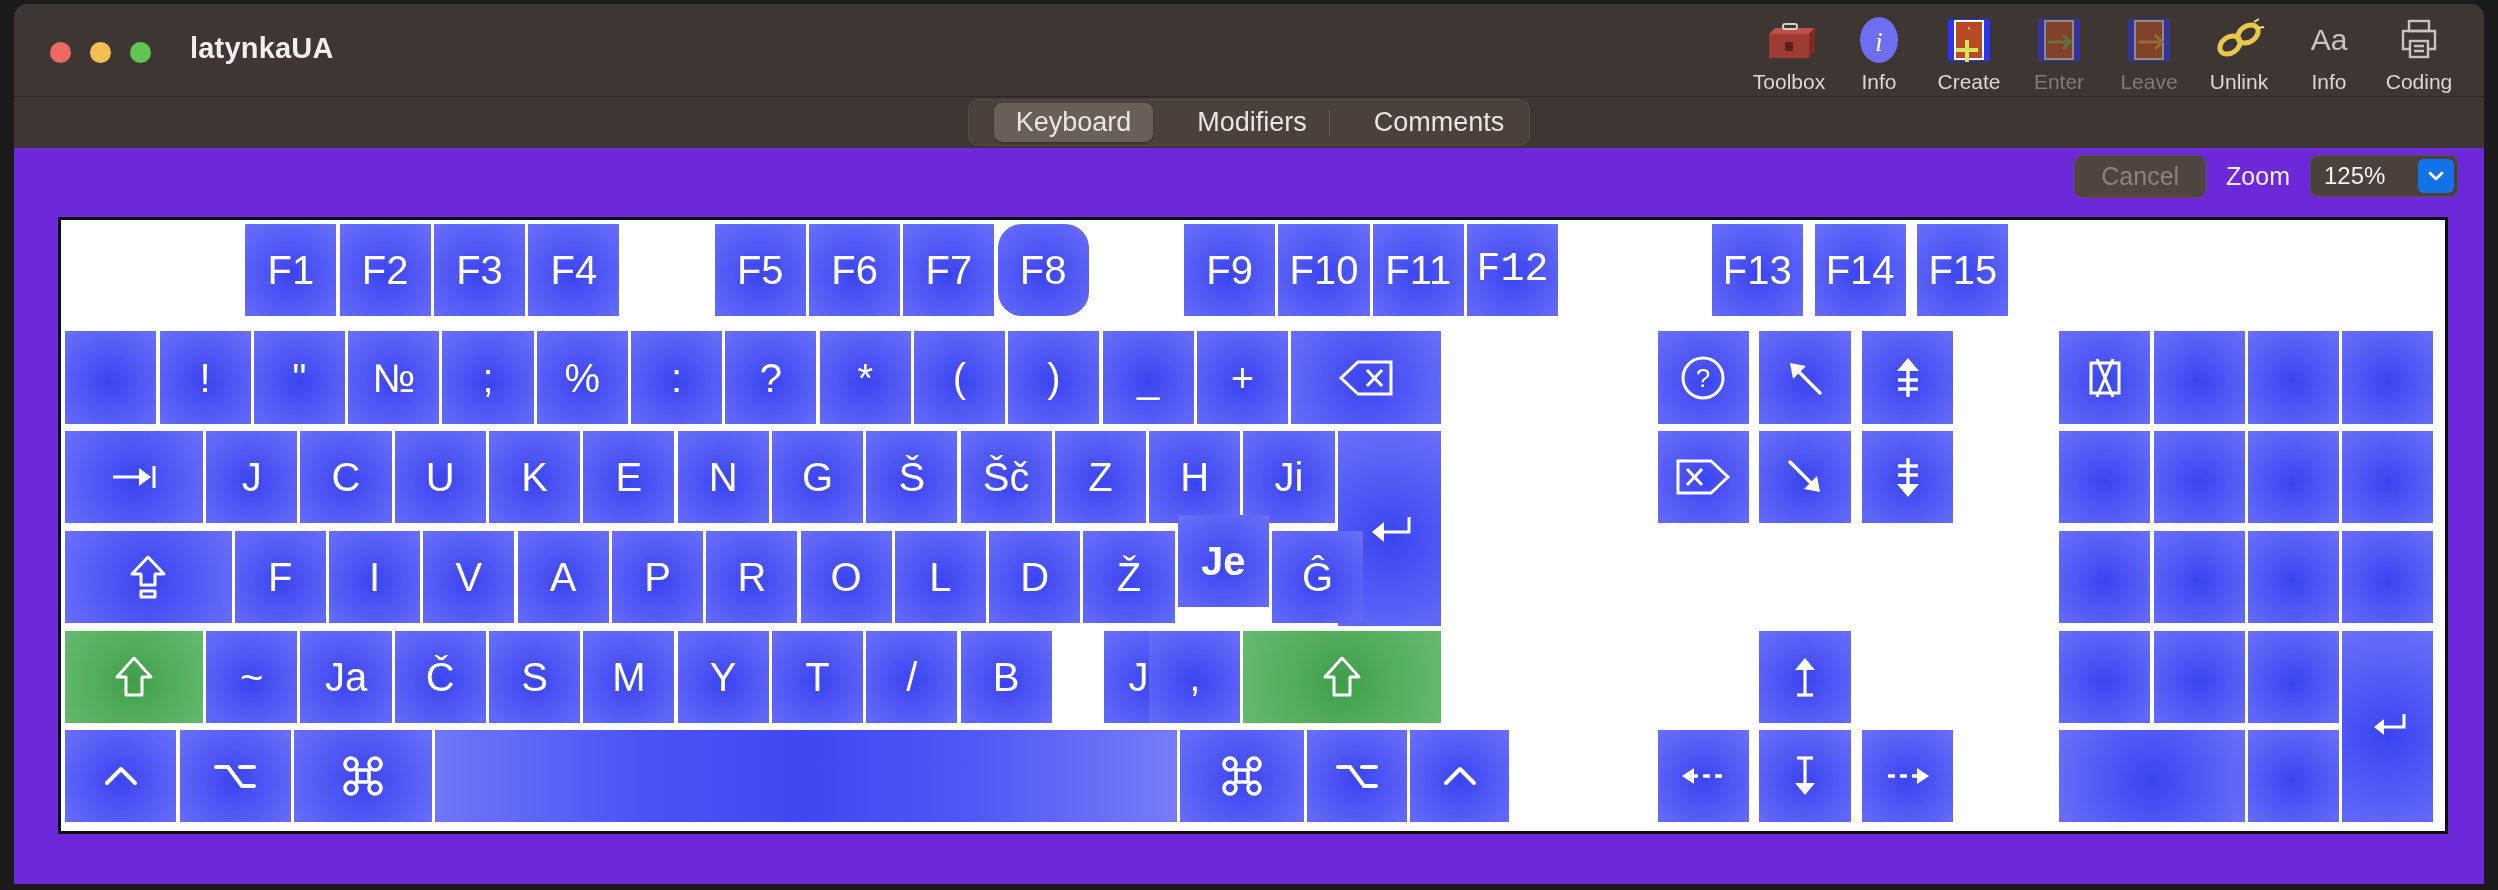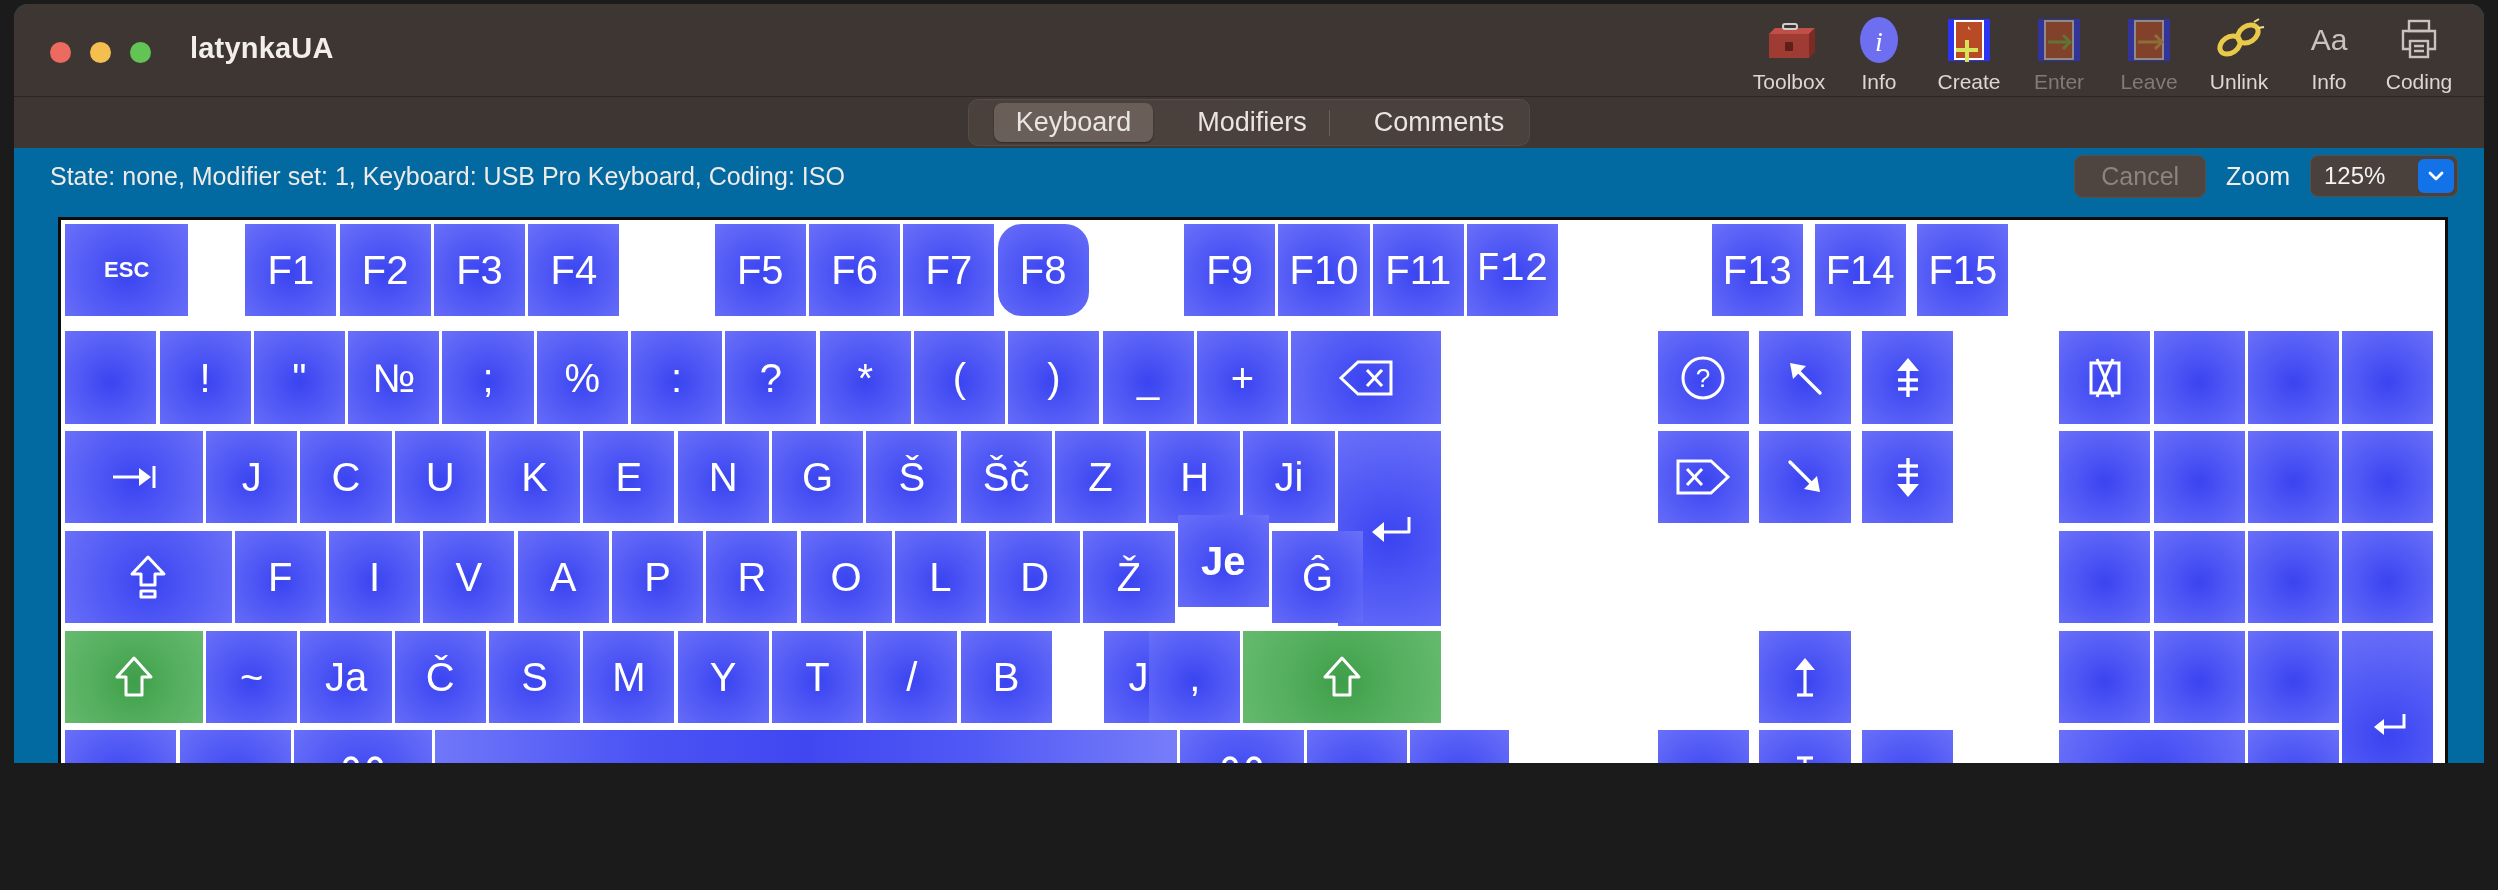"latynkaUA" .window { background: #0369a1 -> #6d28d9; height: 759px -> 880px }
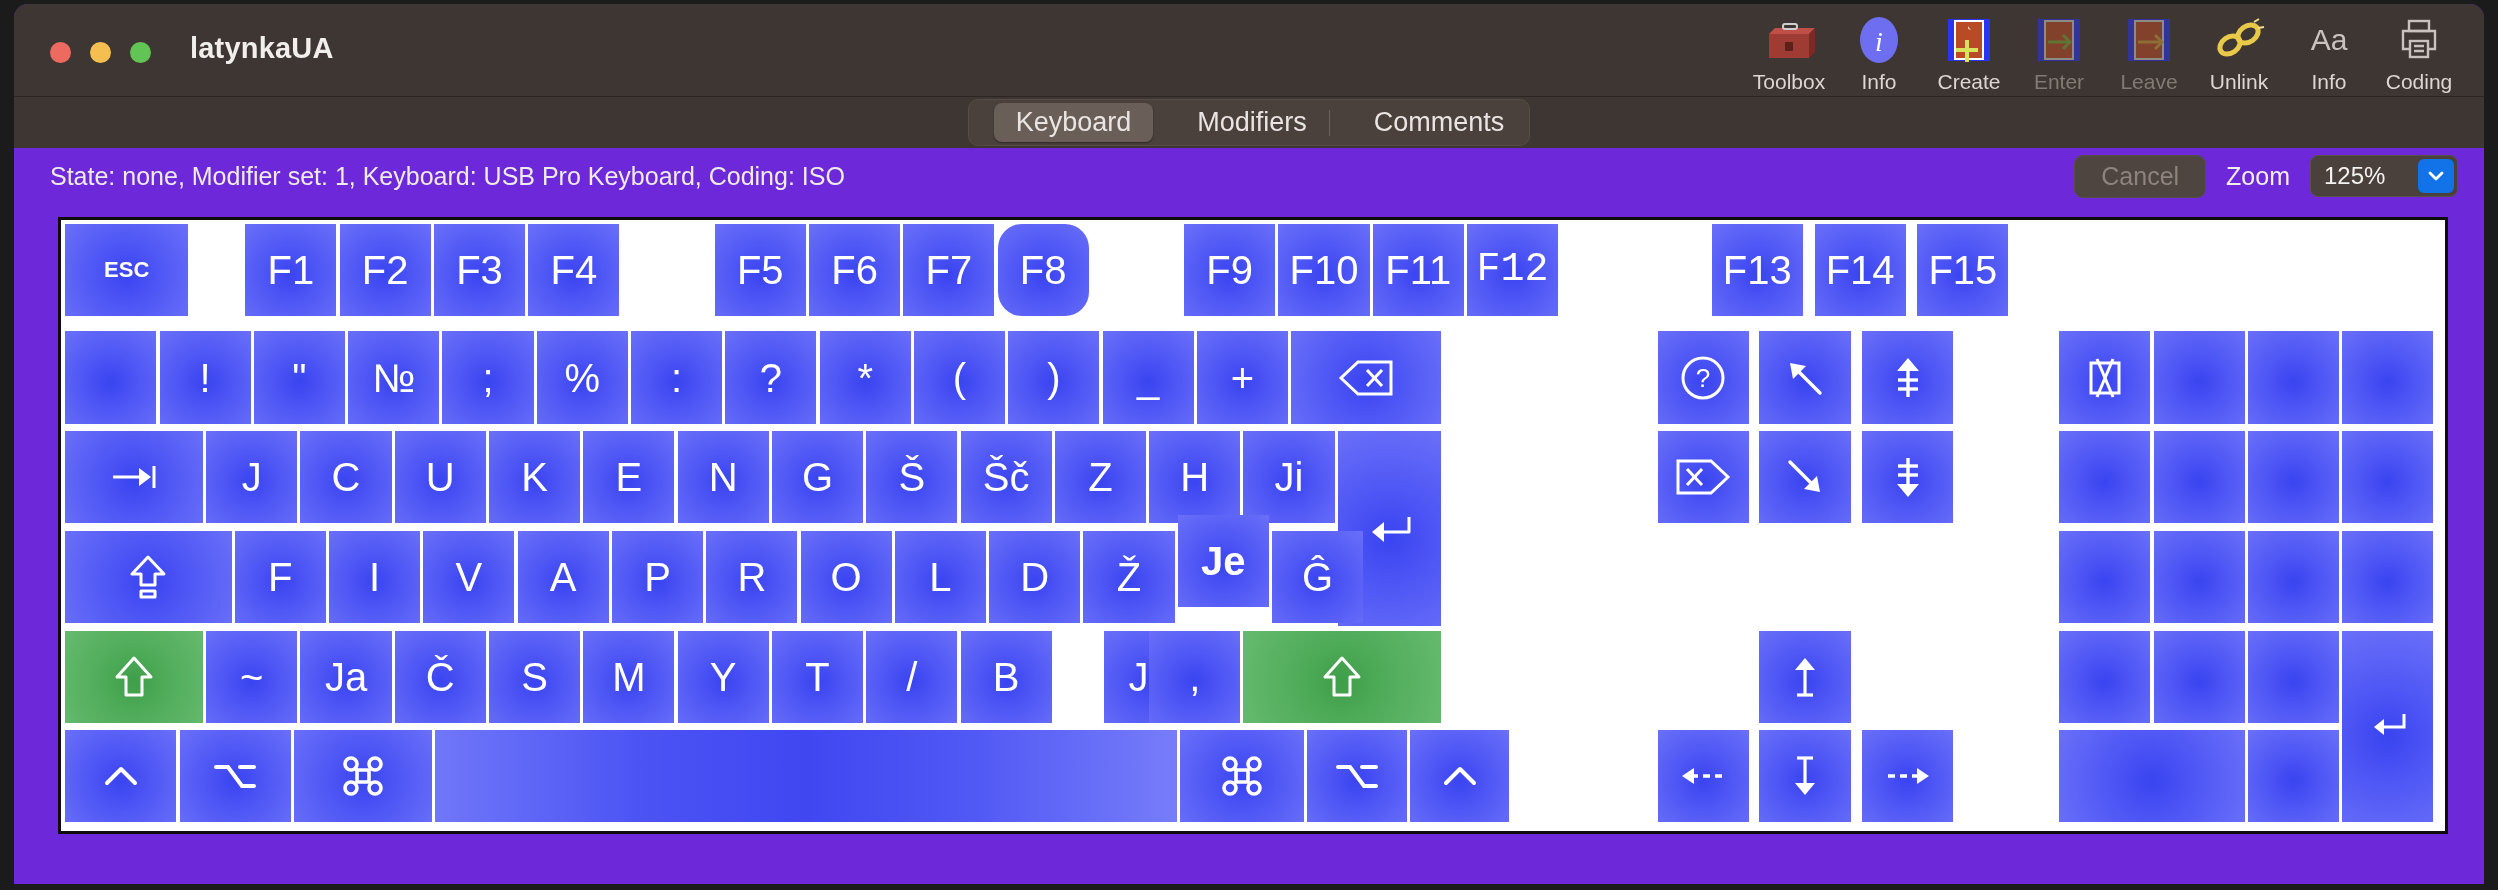"State: none, Modifier set: 1," div.status-text { html: <div>State: none, Modifier set: 1, Keyboard: USB Pro Keyboard, Coding: ISO</div> -> none }
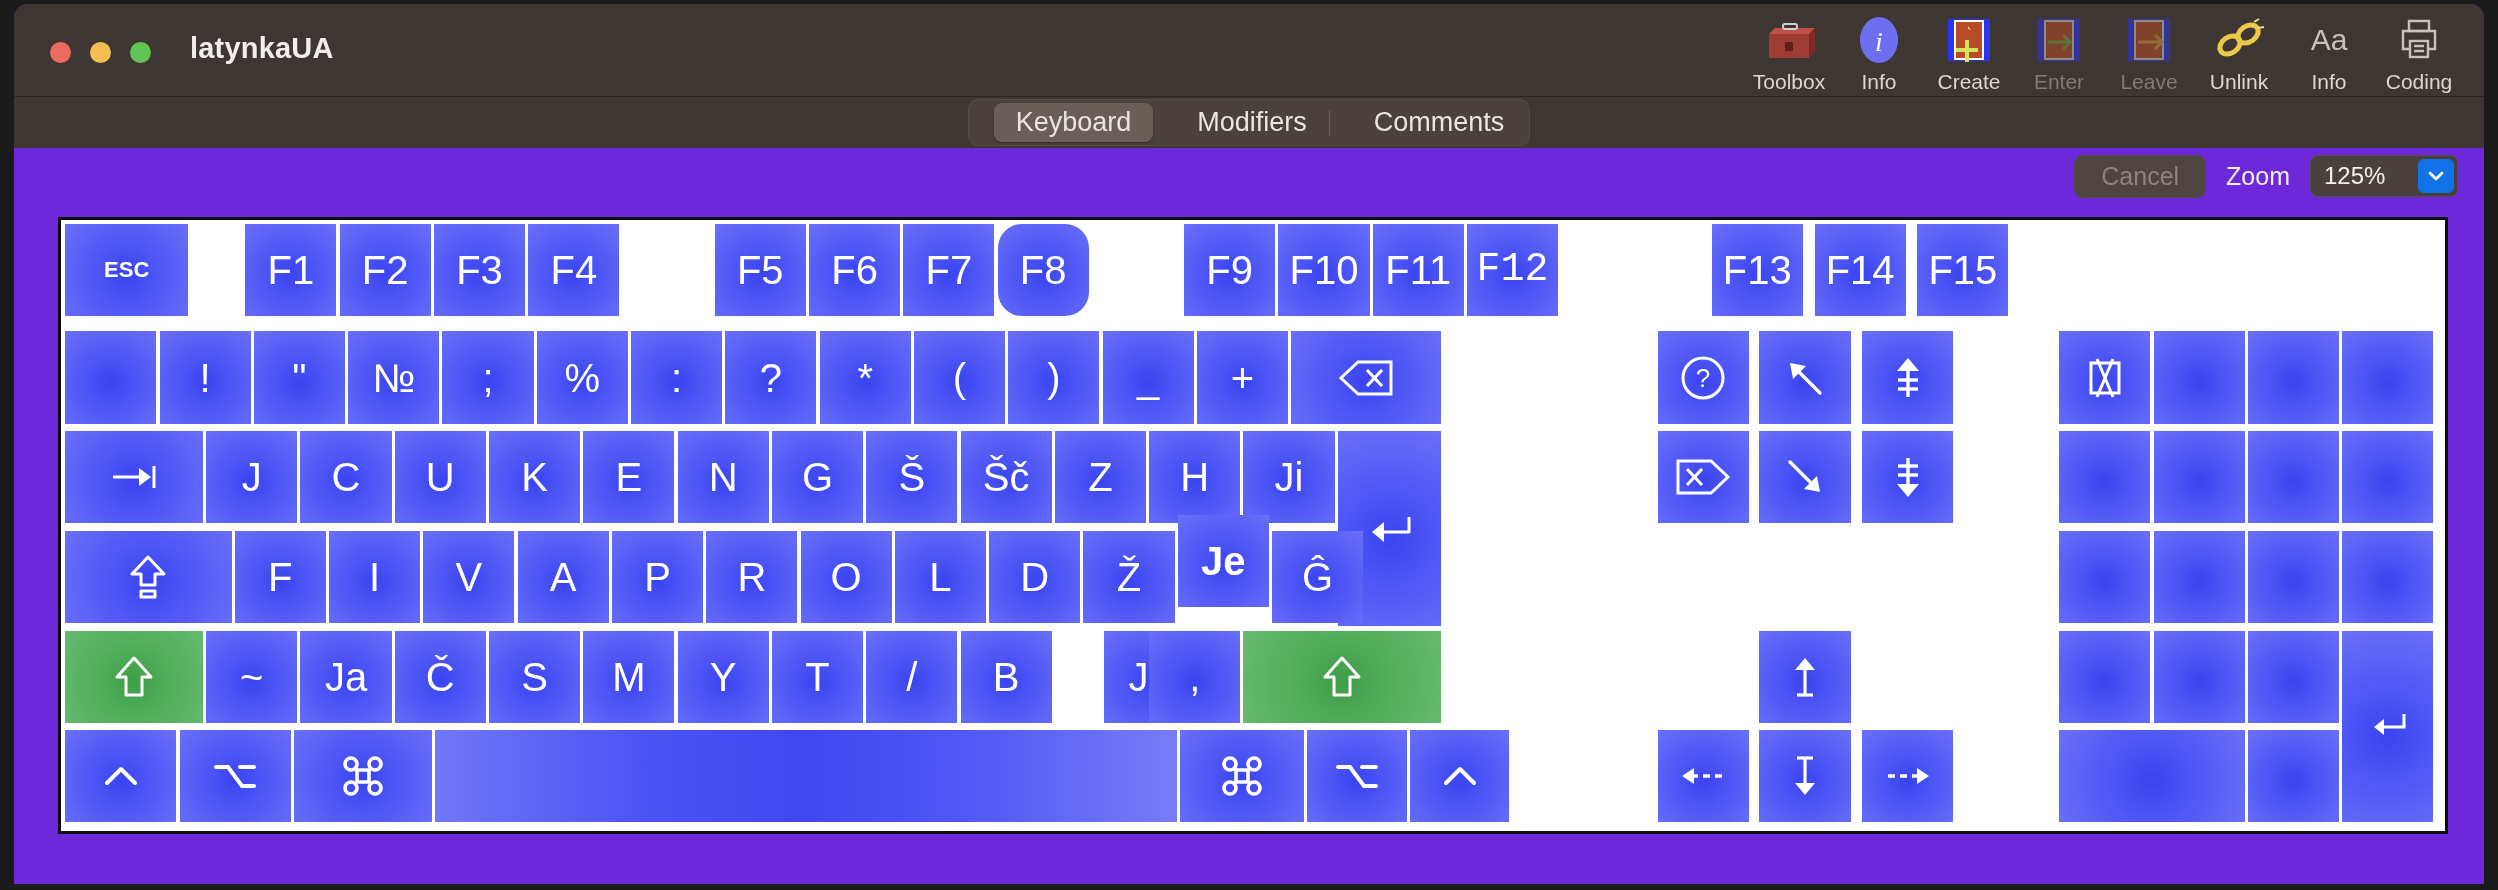"ESC" div.key { html: <div> <span>ESC</span> </div> -> none }
